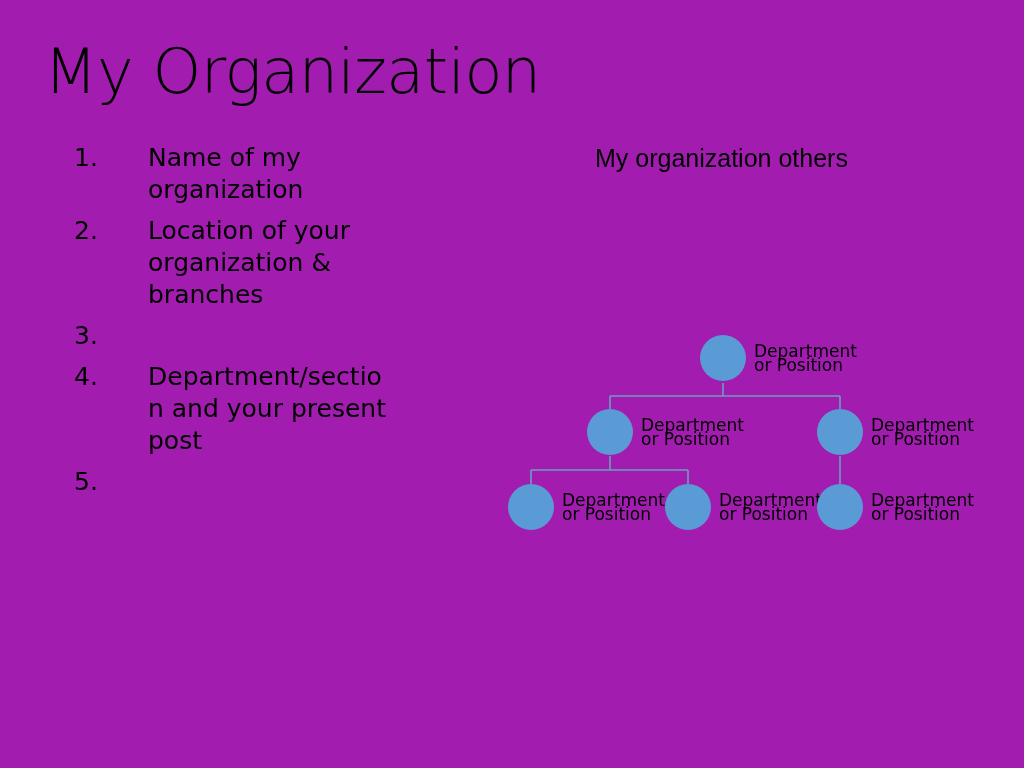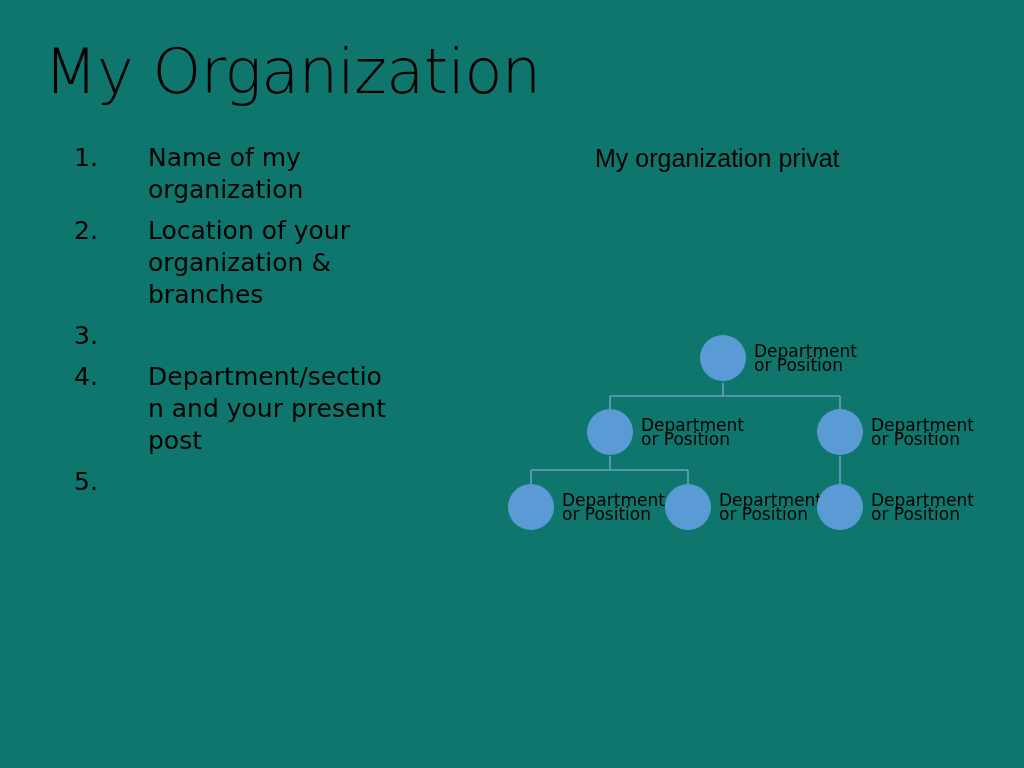"My Organization" #slide { background: #0f766e -> #a21caf }
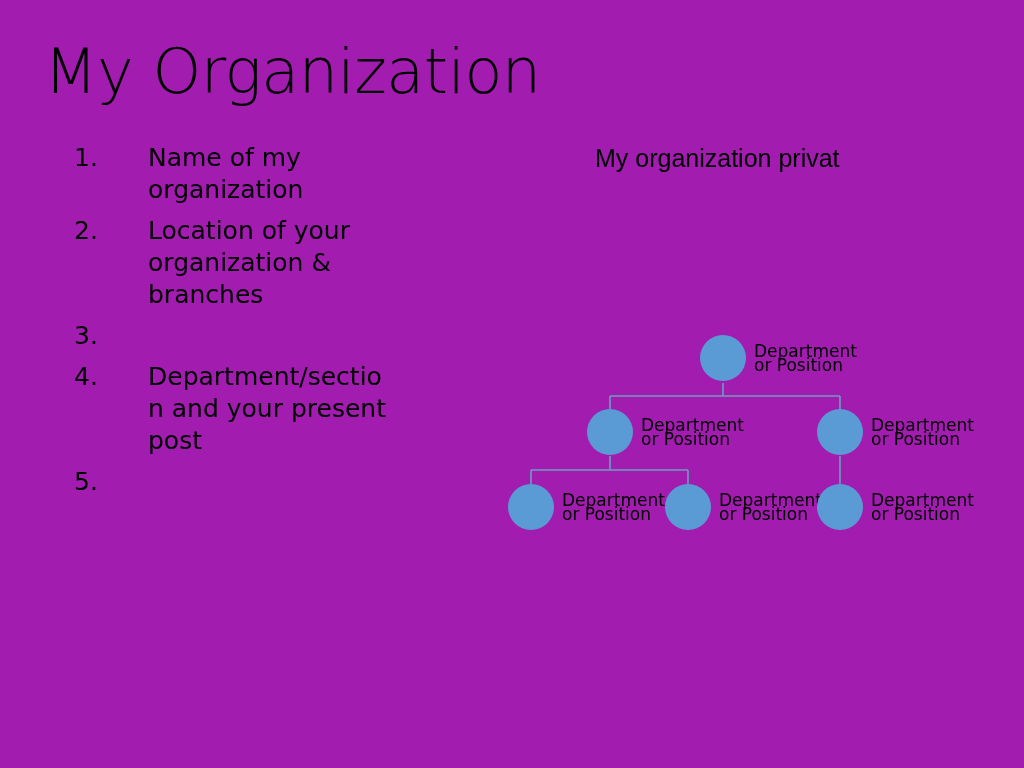"My organization privat" div { text: privat -> others }
